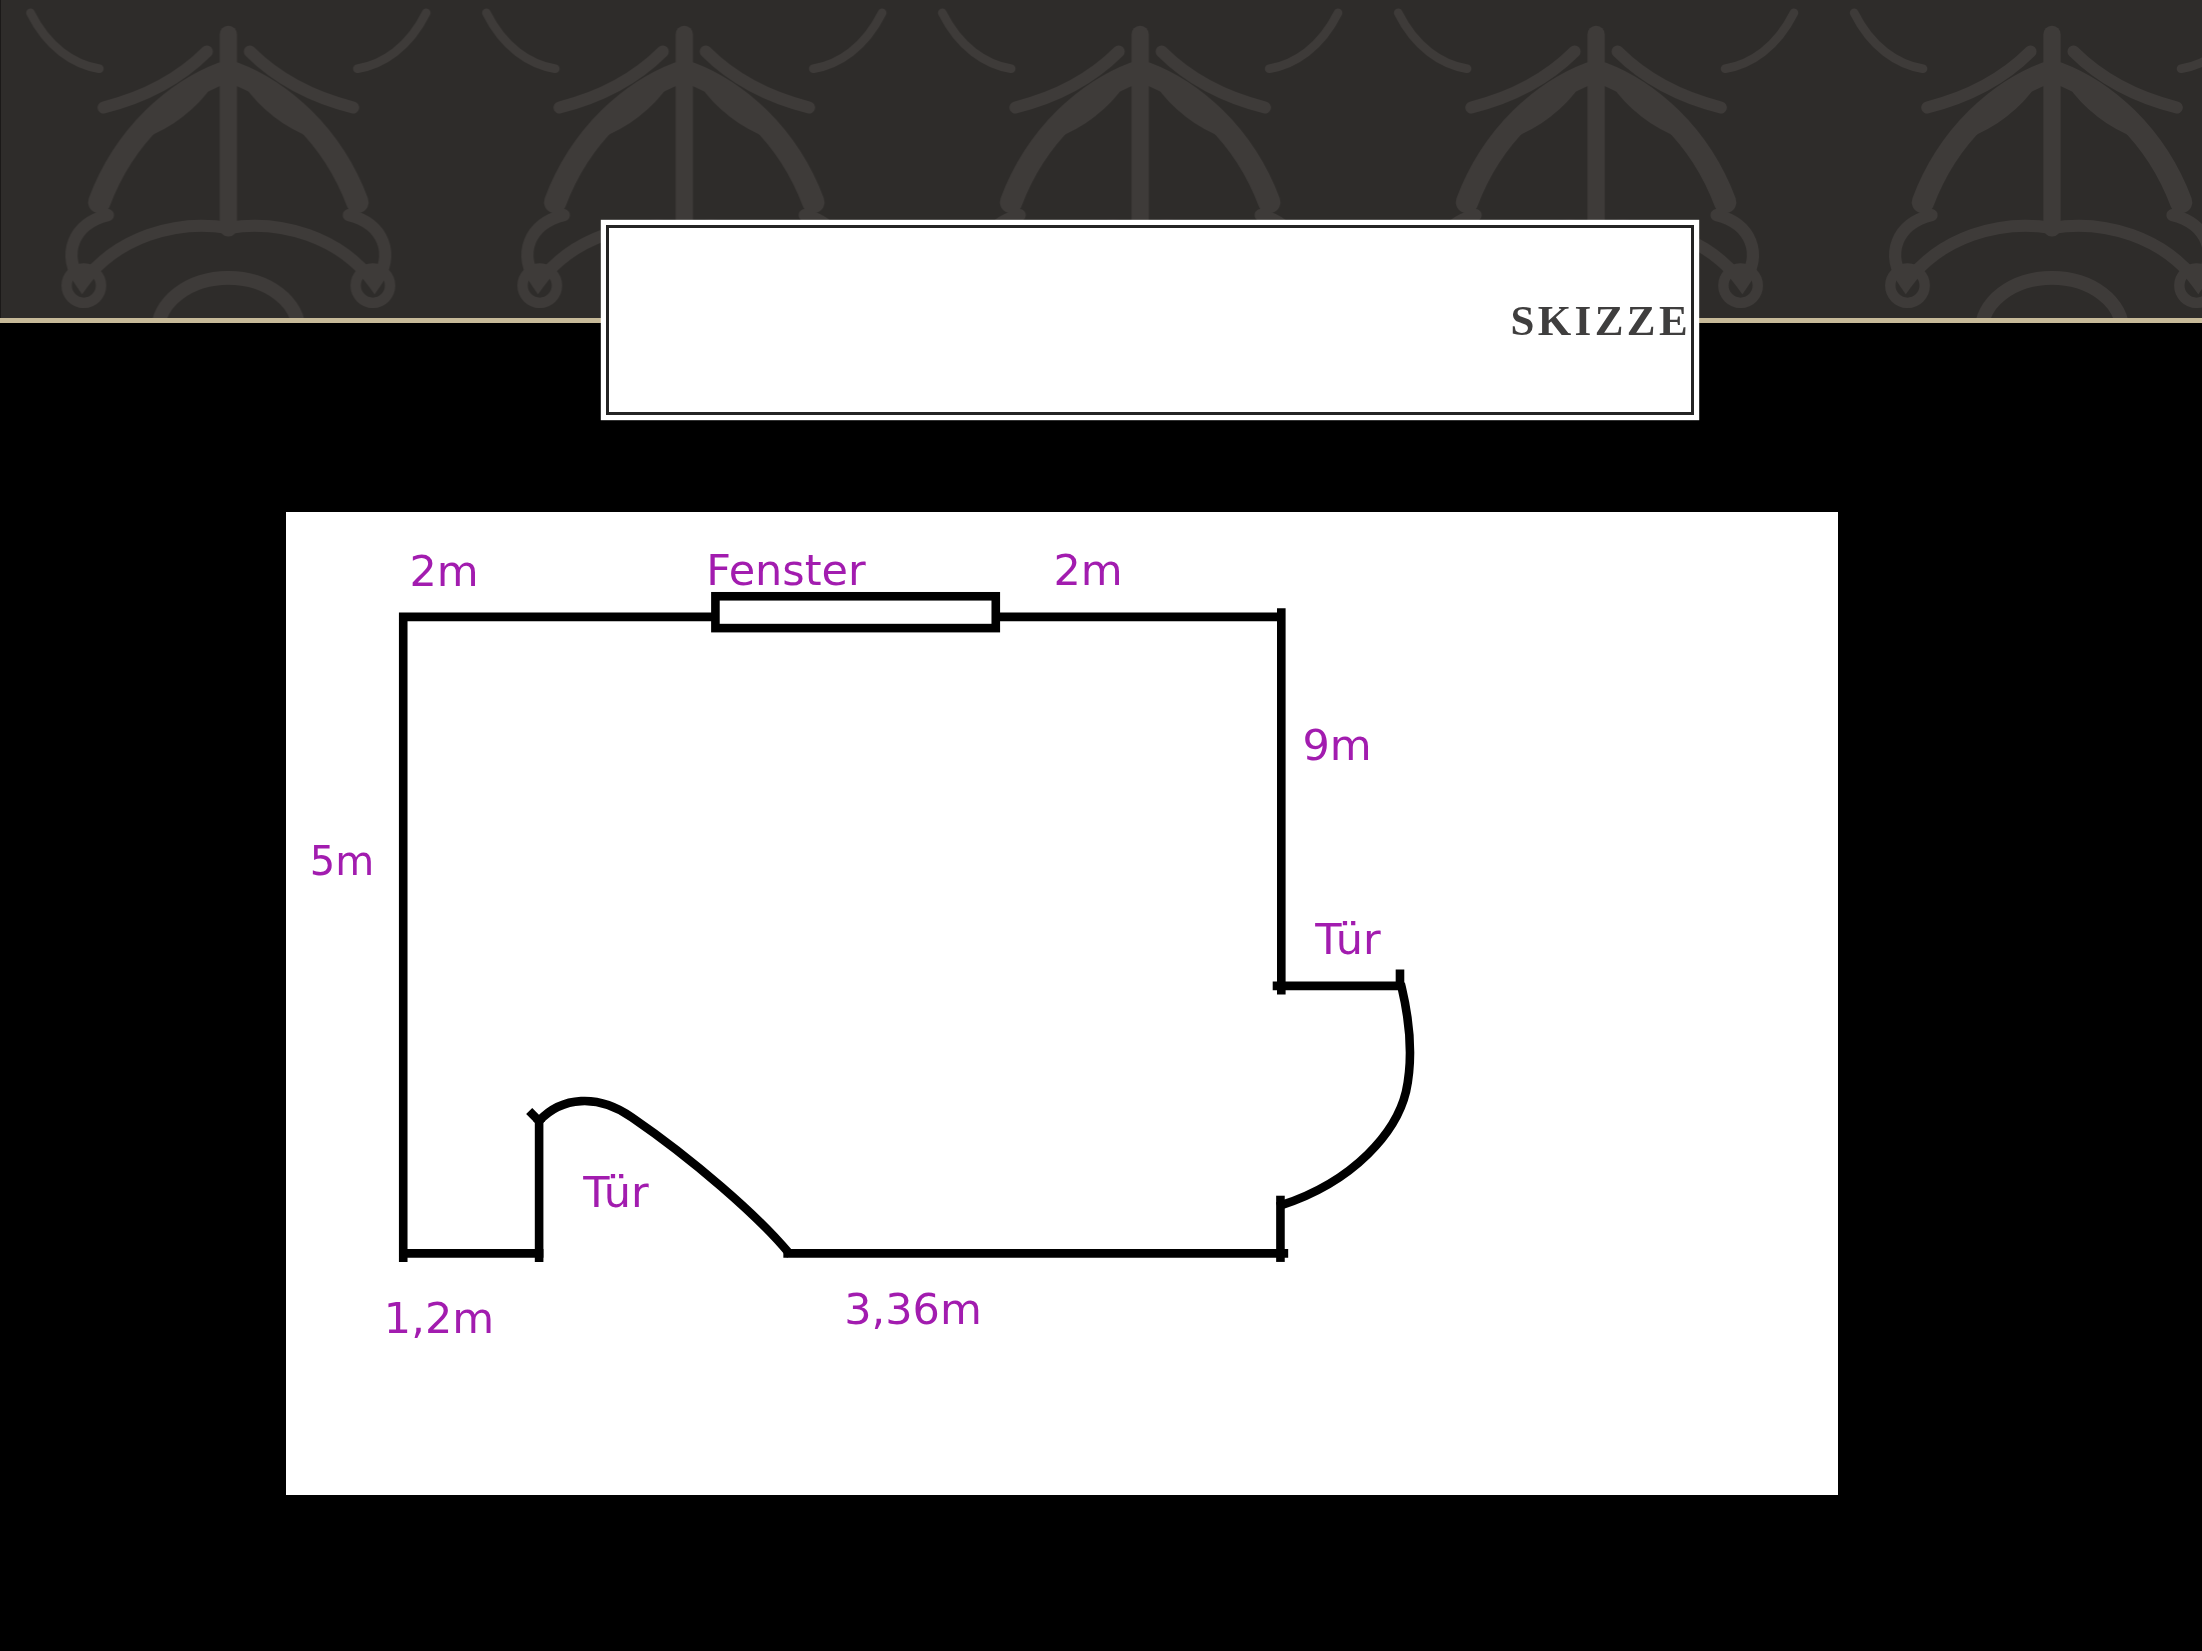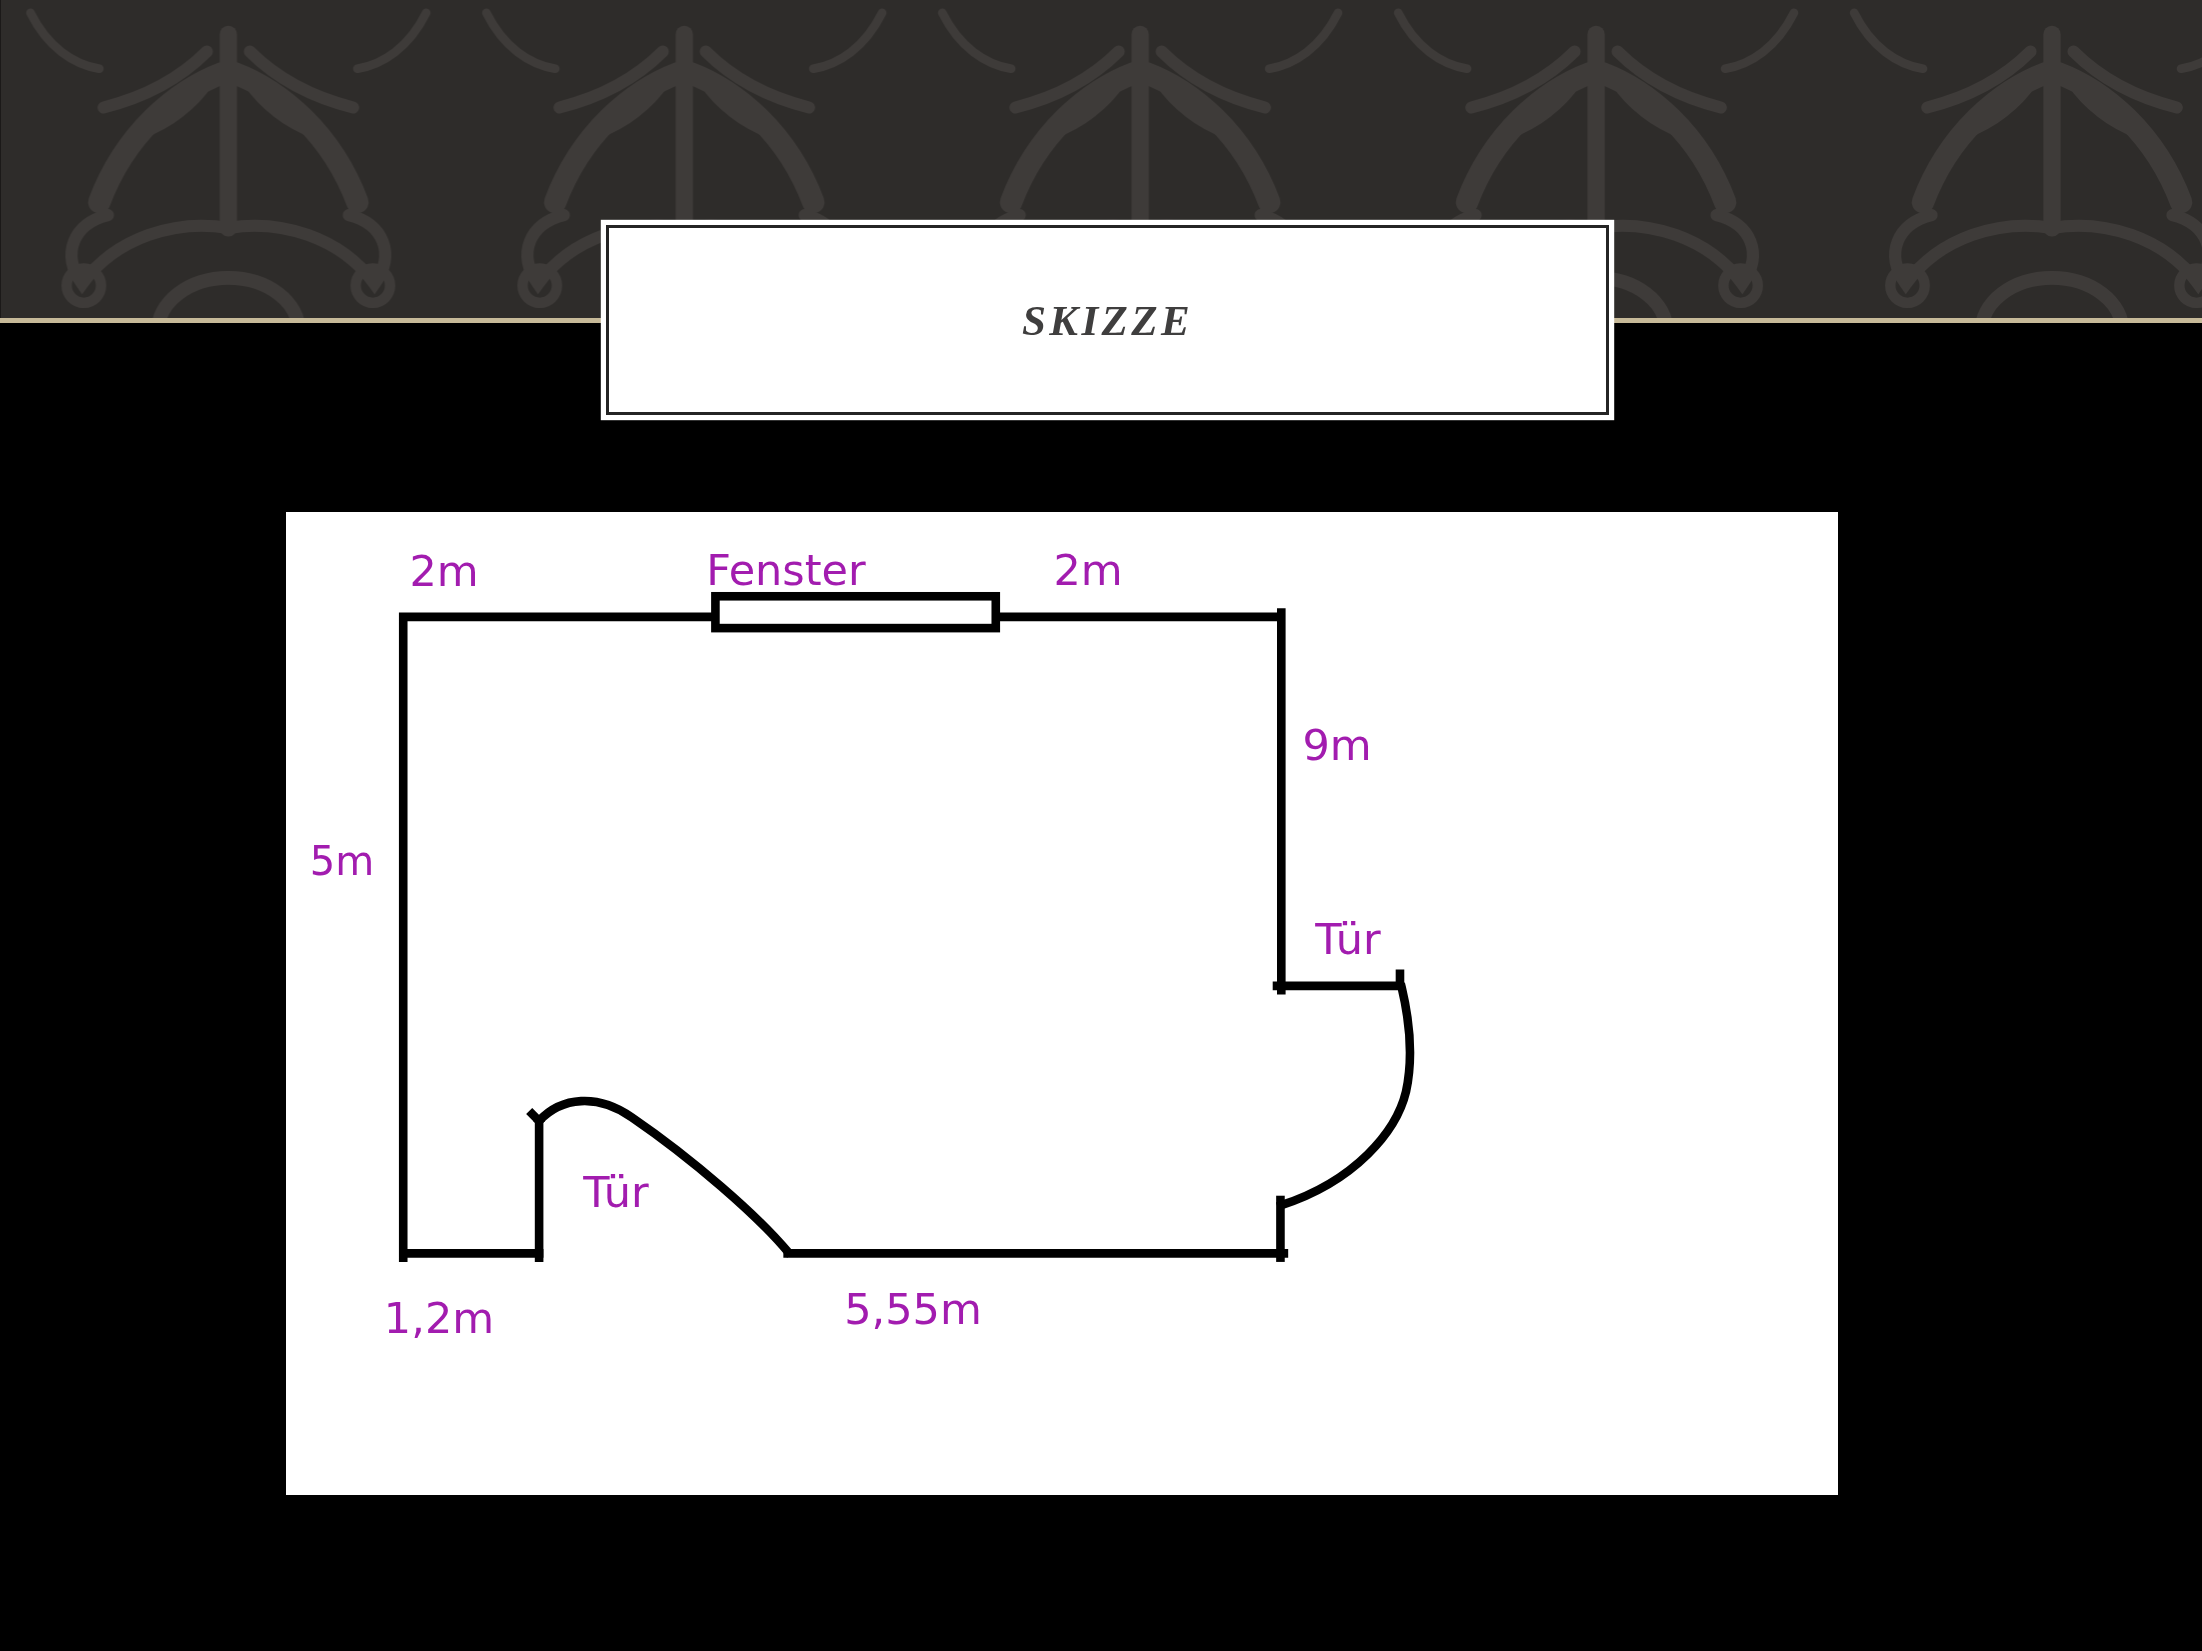"SKIZZE" .title-box { font-style: italic -> none; justify-content: center -> flex-end; width: 1003px -> 1088px }
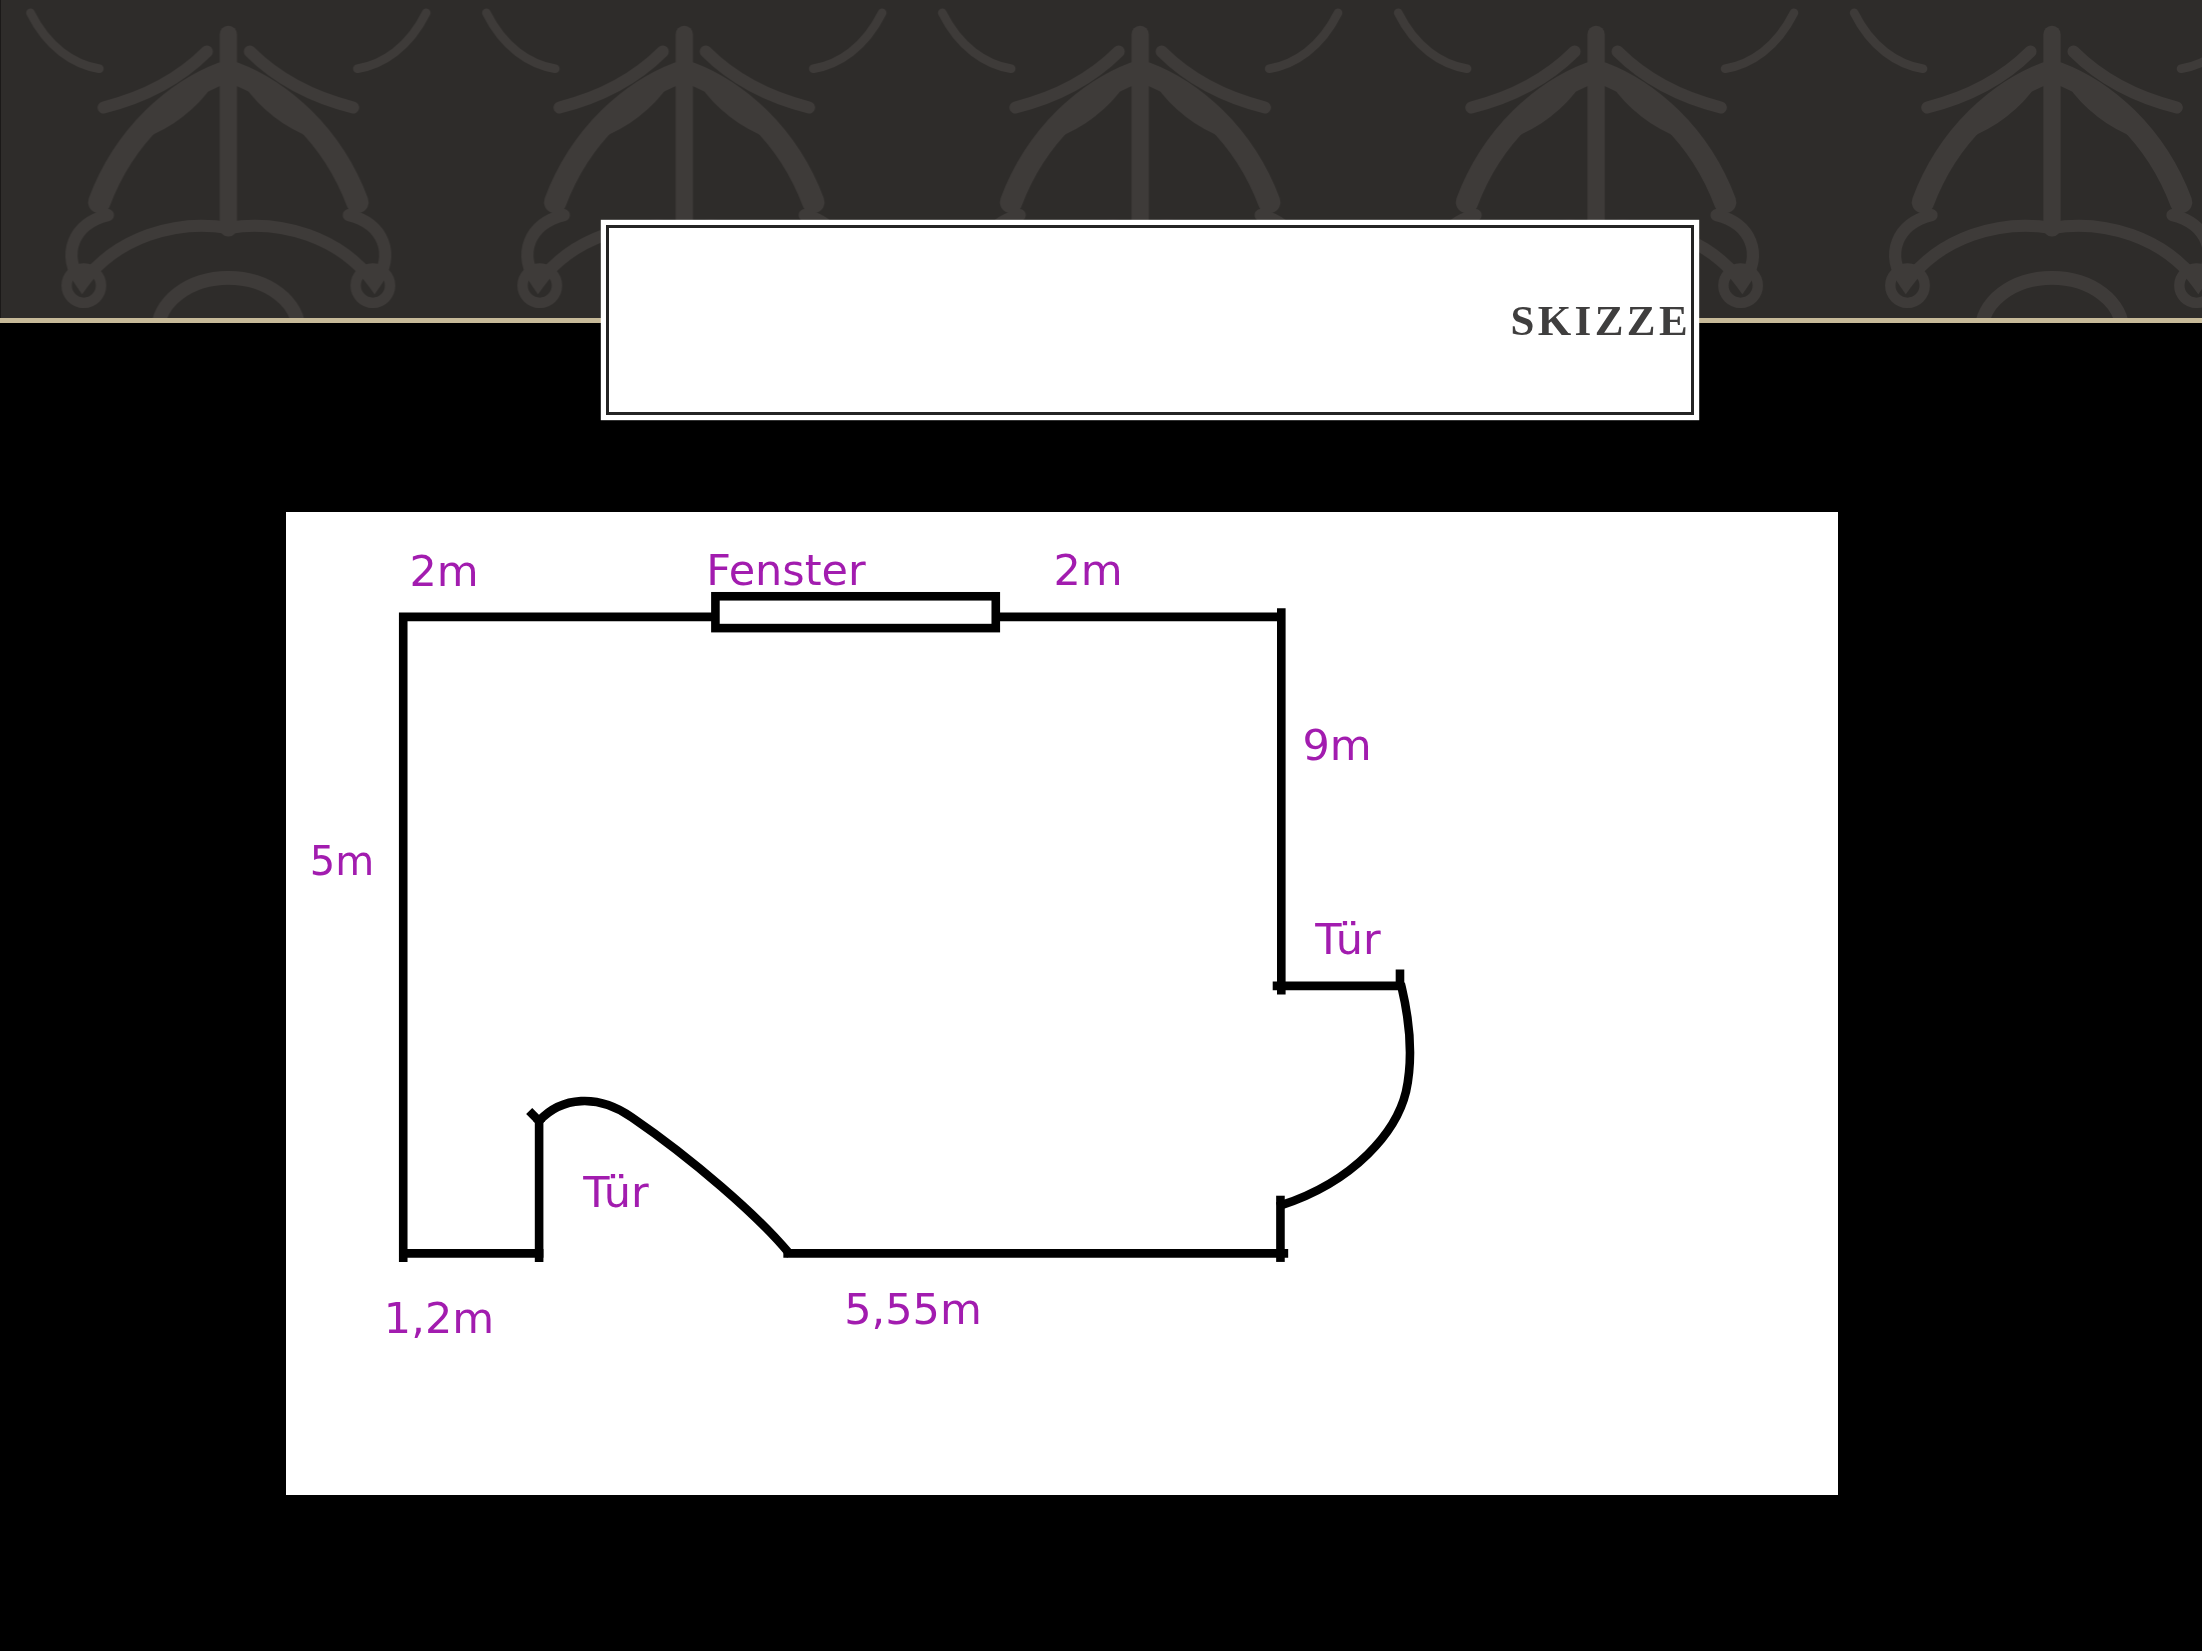"5,55m" span.plan-label { text: 5,55m -> 3,36m }
